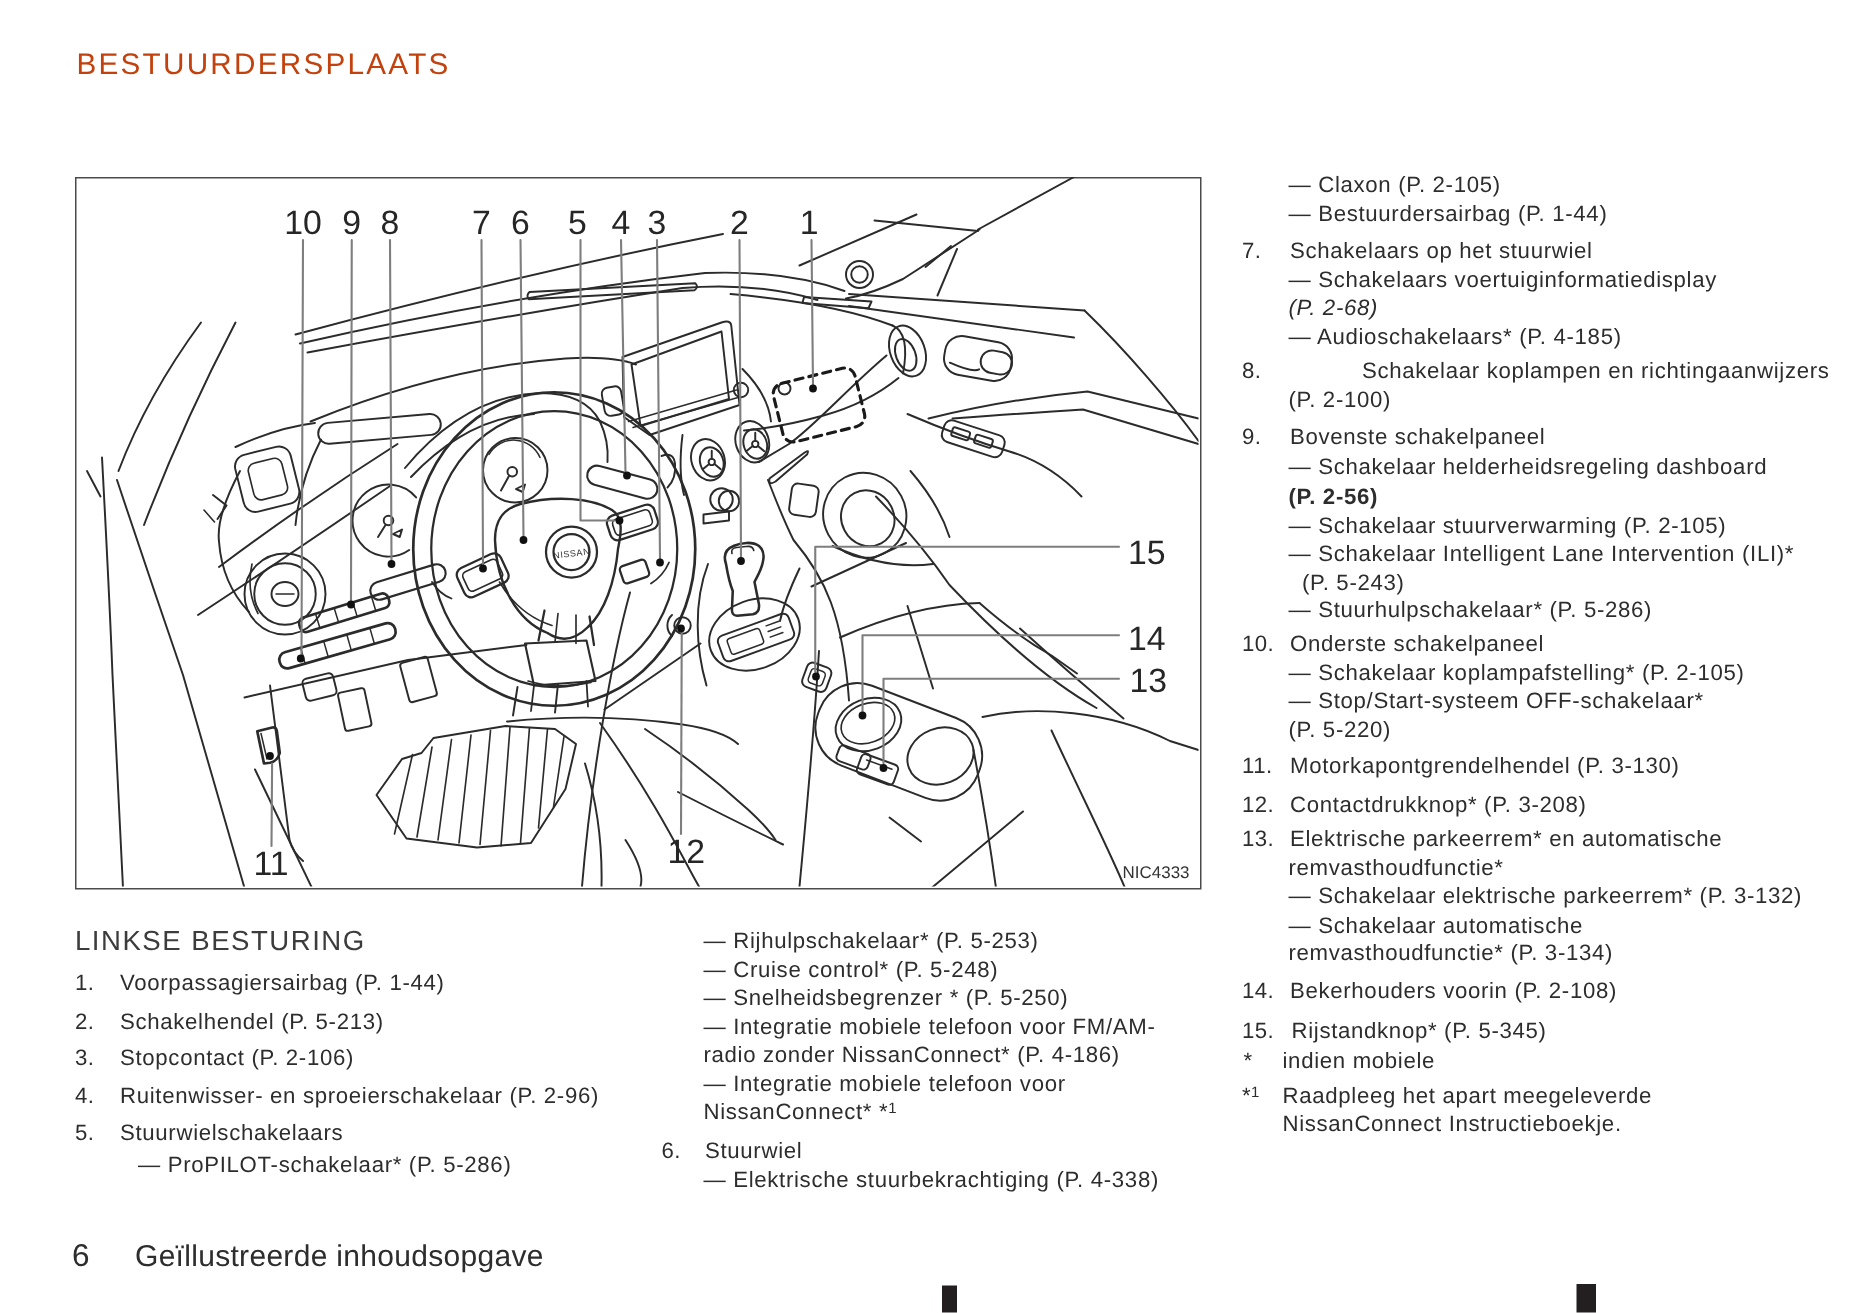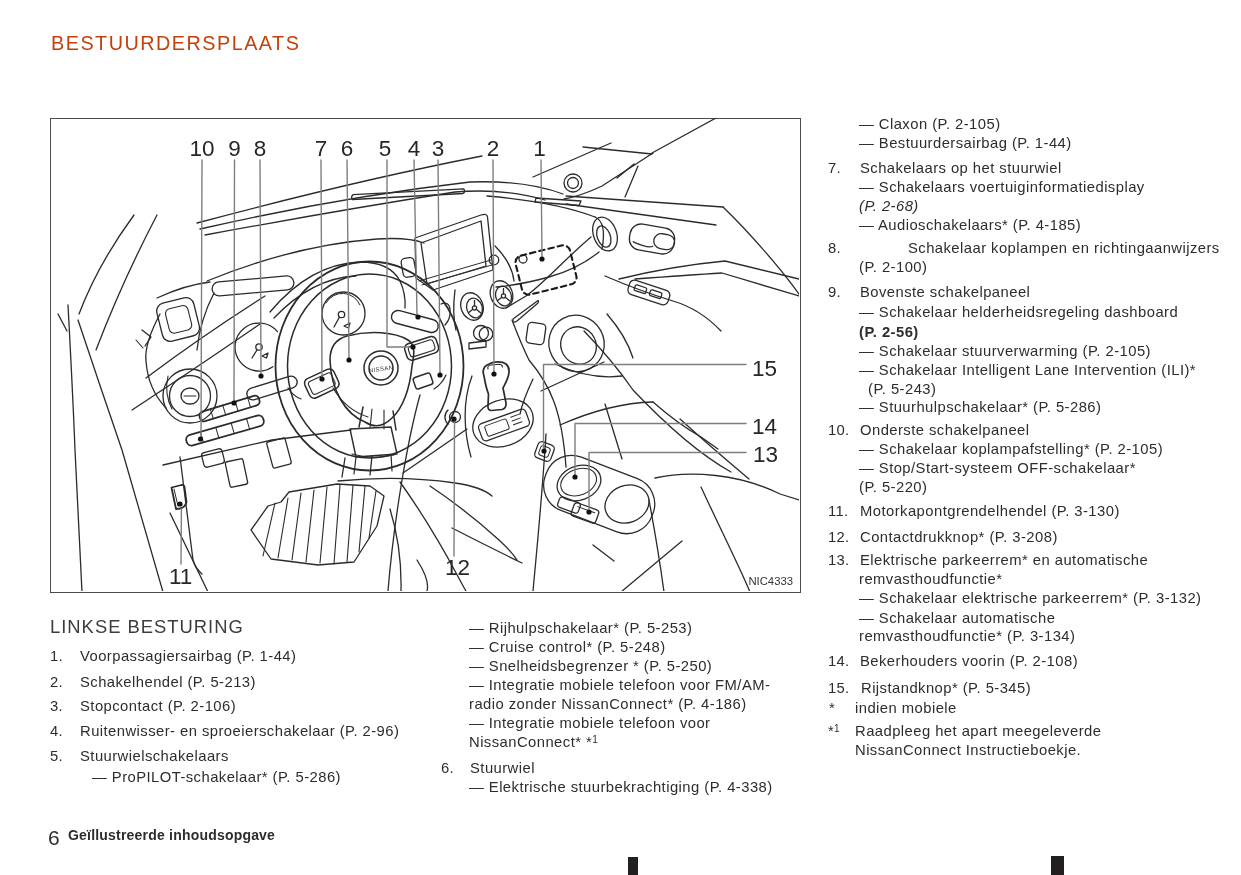"Geïllustreerde inhoudsopgave" div { font-size: 14px -> 20px; font-weight: bold -> normal; left: 68px -> 90px }
